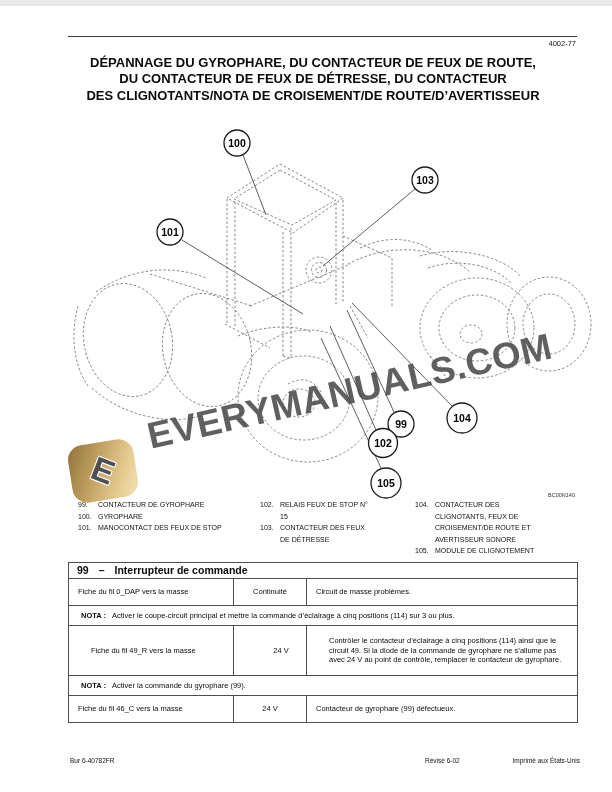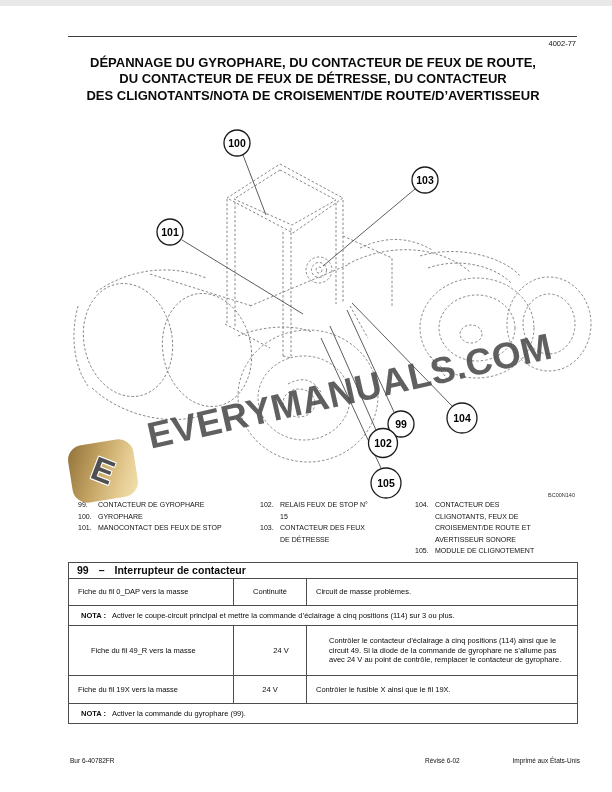"Interrupteur de contacteur" span { text: contacteur -> commande }
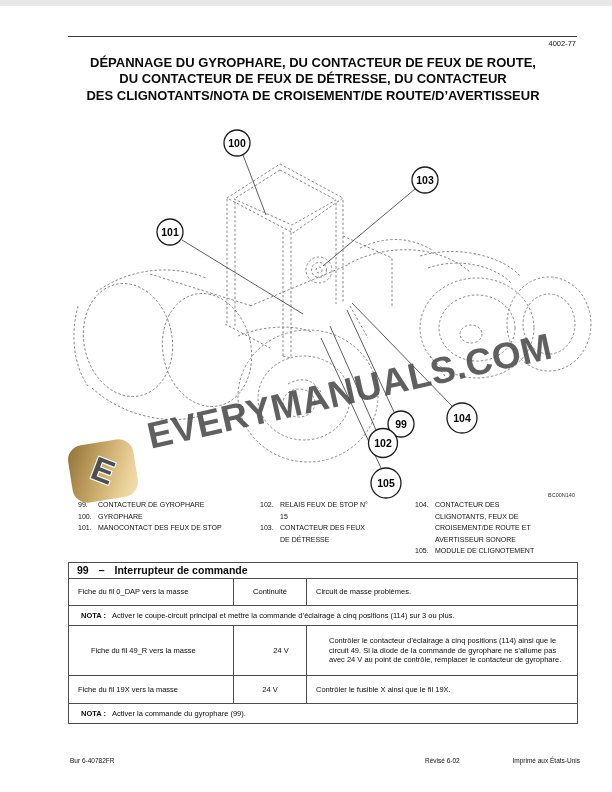"Fiche du fil 19X vers" tr.r3 { html: <tr> <td>Fiche du fil 19X vers la masse</td> <td>24 V</td> <td>Contrôler le fusible X ainsi que le fil 19X.</td> </tr> -> none }
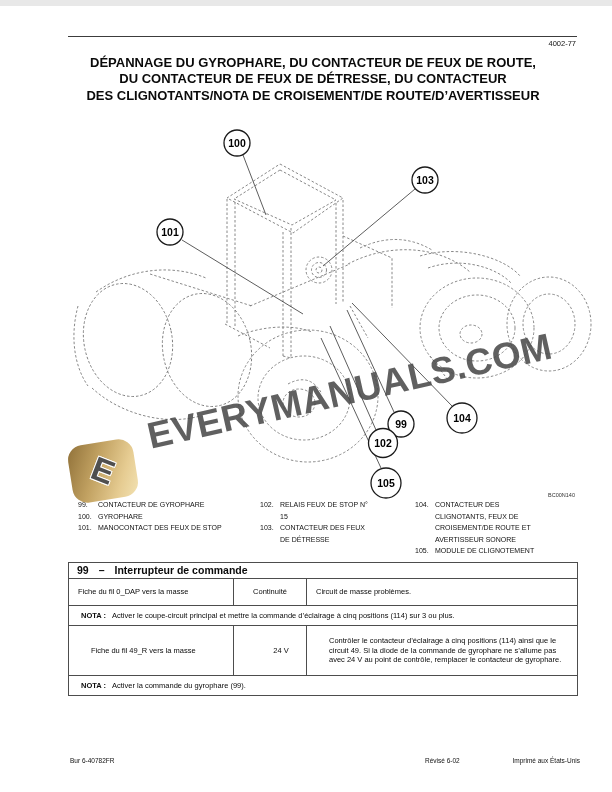"Fiche du fil 46_C vers" tr.r4 { html: none -> <tr> <td>Fiche du fil 46_C vers la masse</td> <td>24 V</td> <td>Contacteur de gyrophare (99) défectueux.</td> </tr> }
